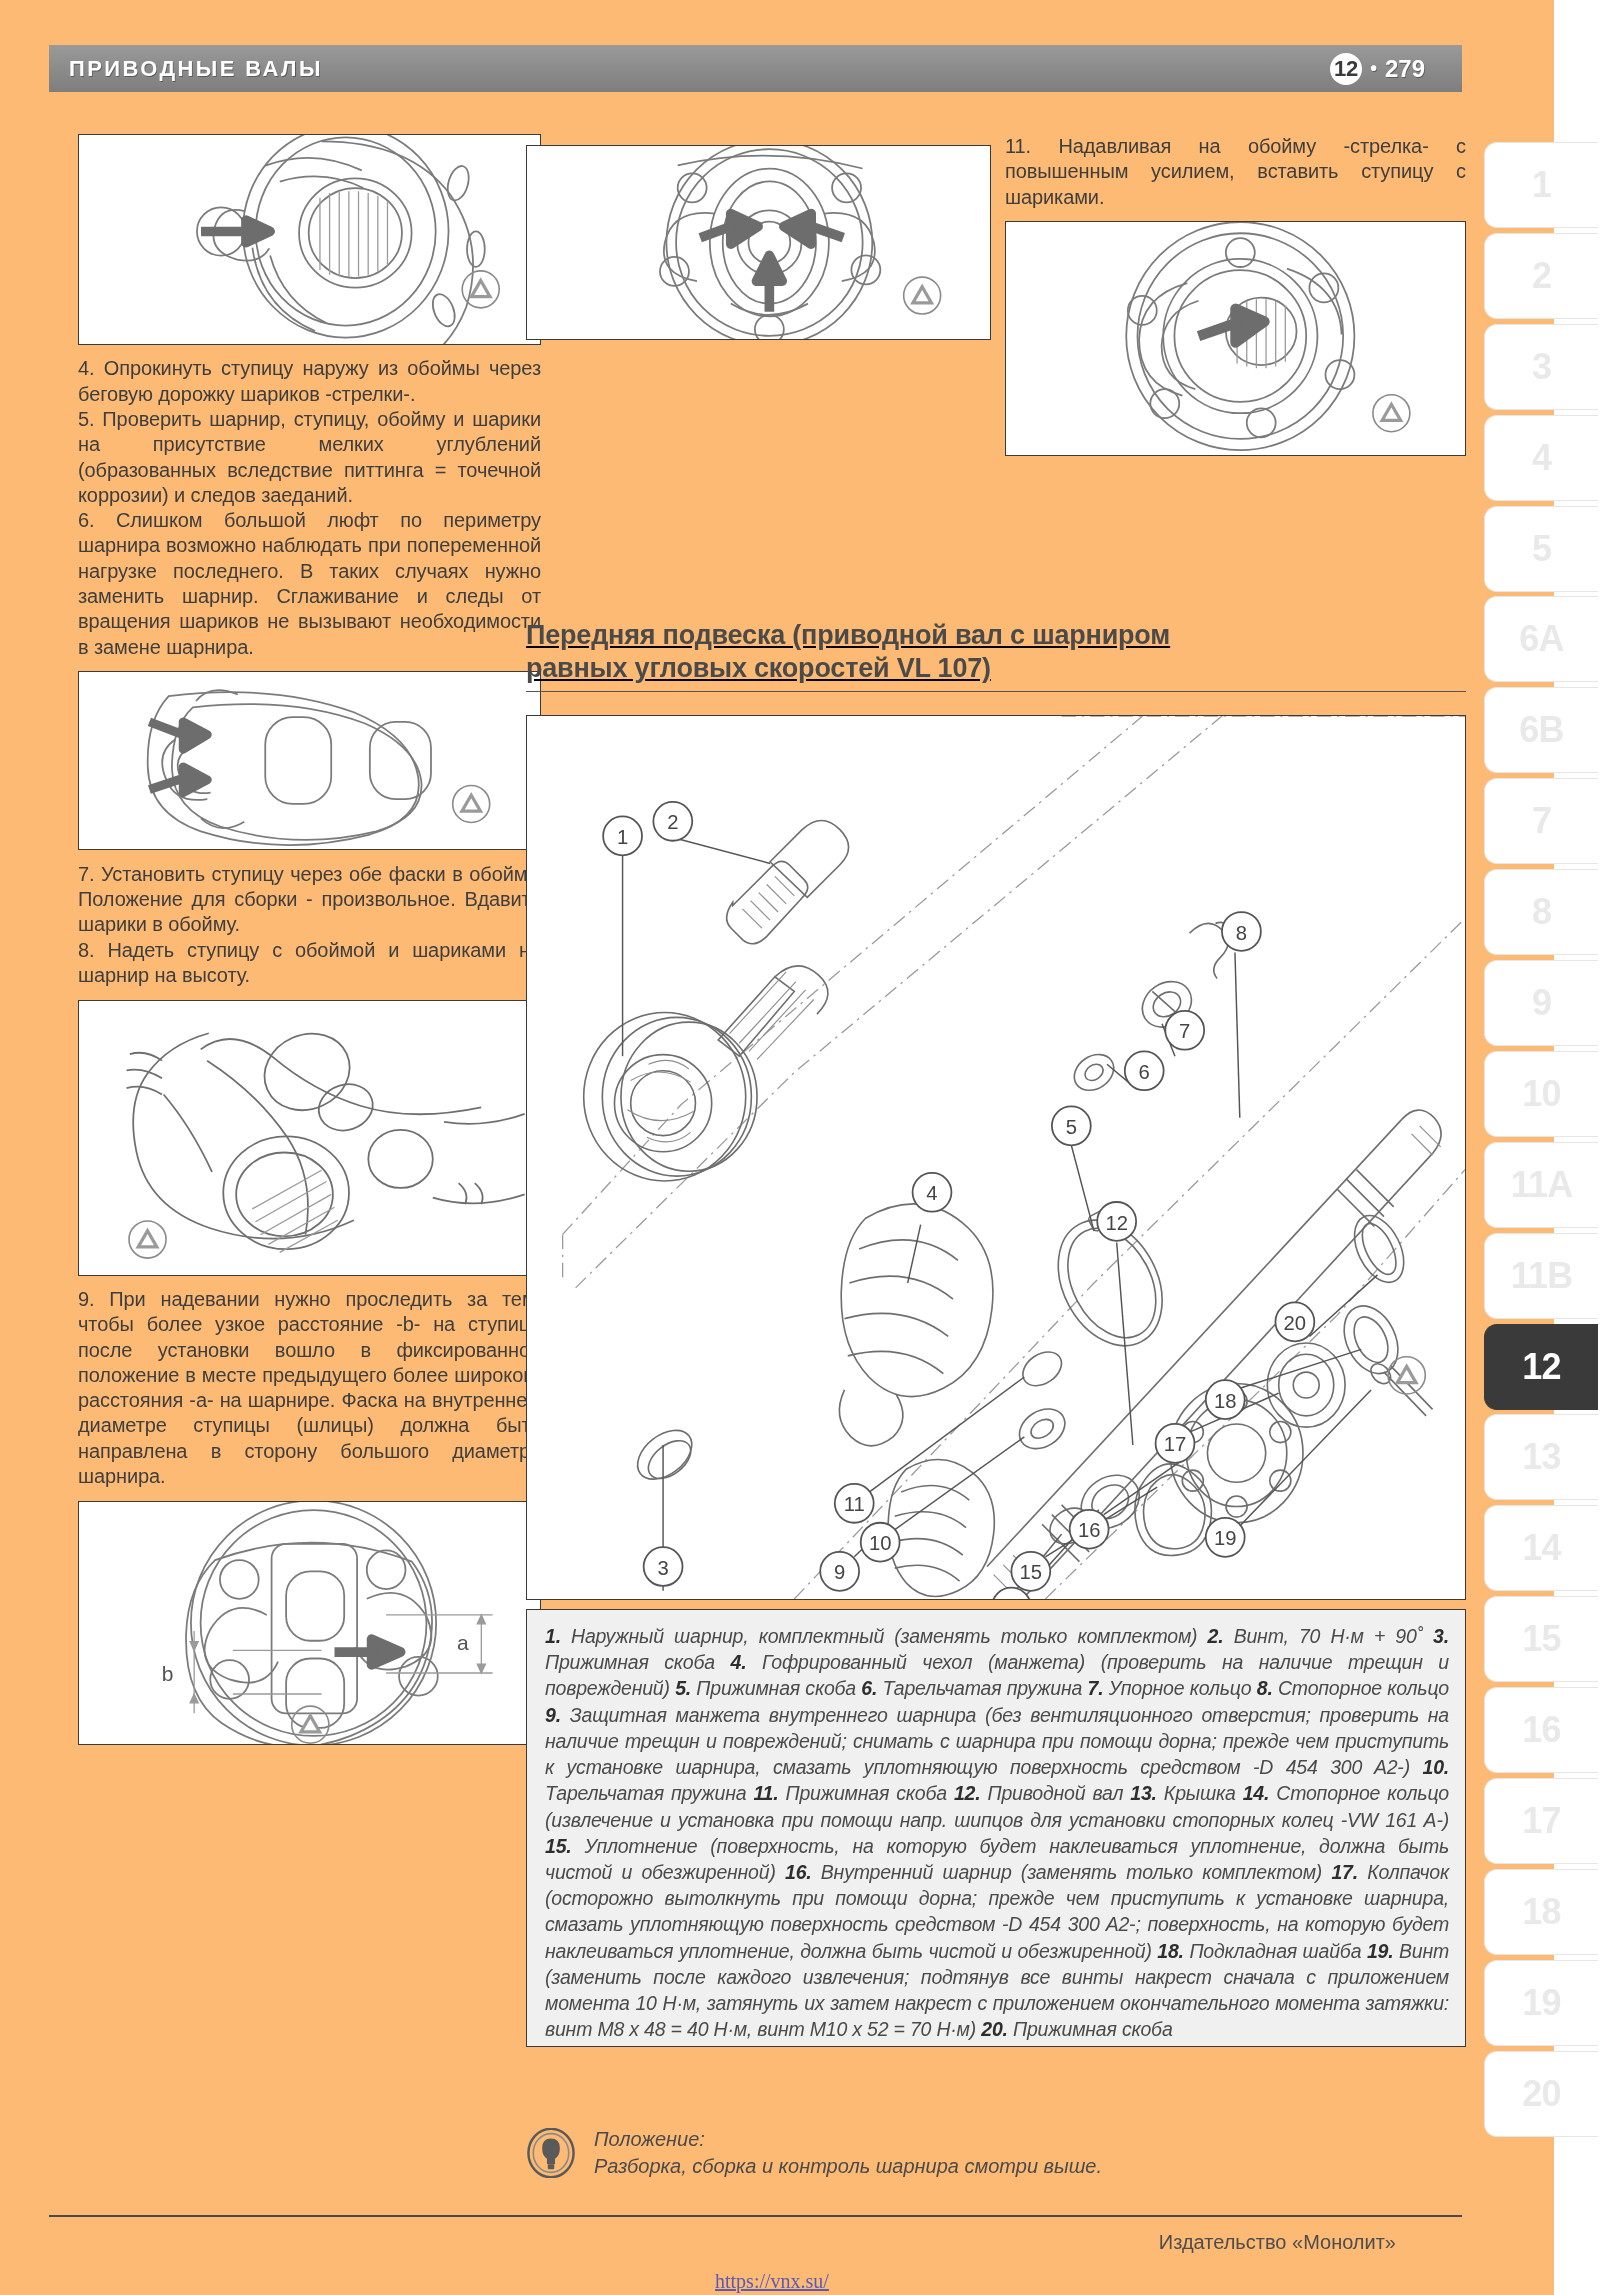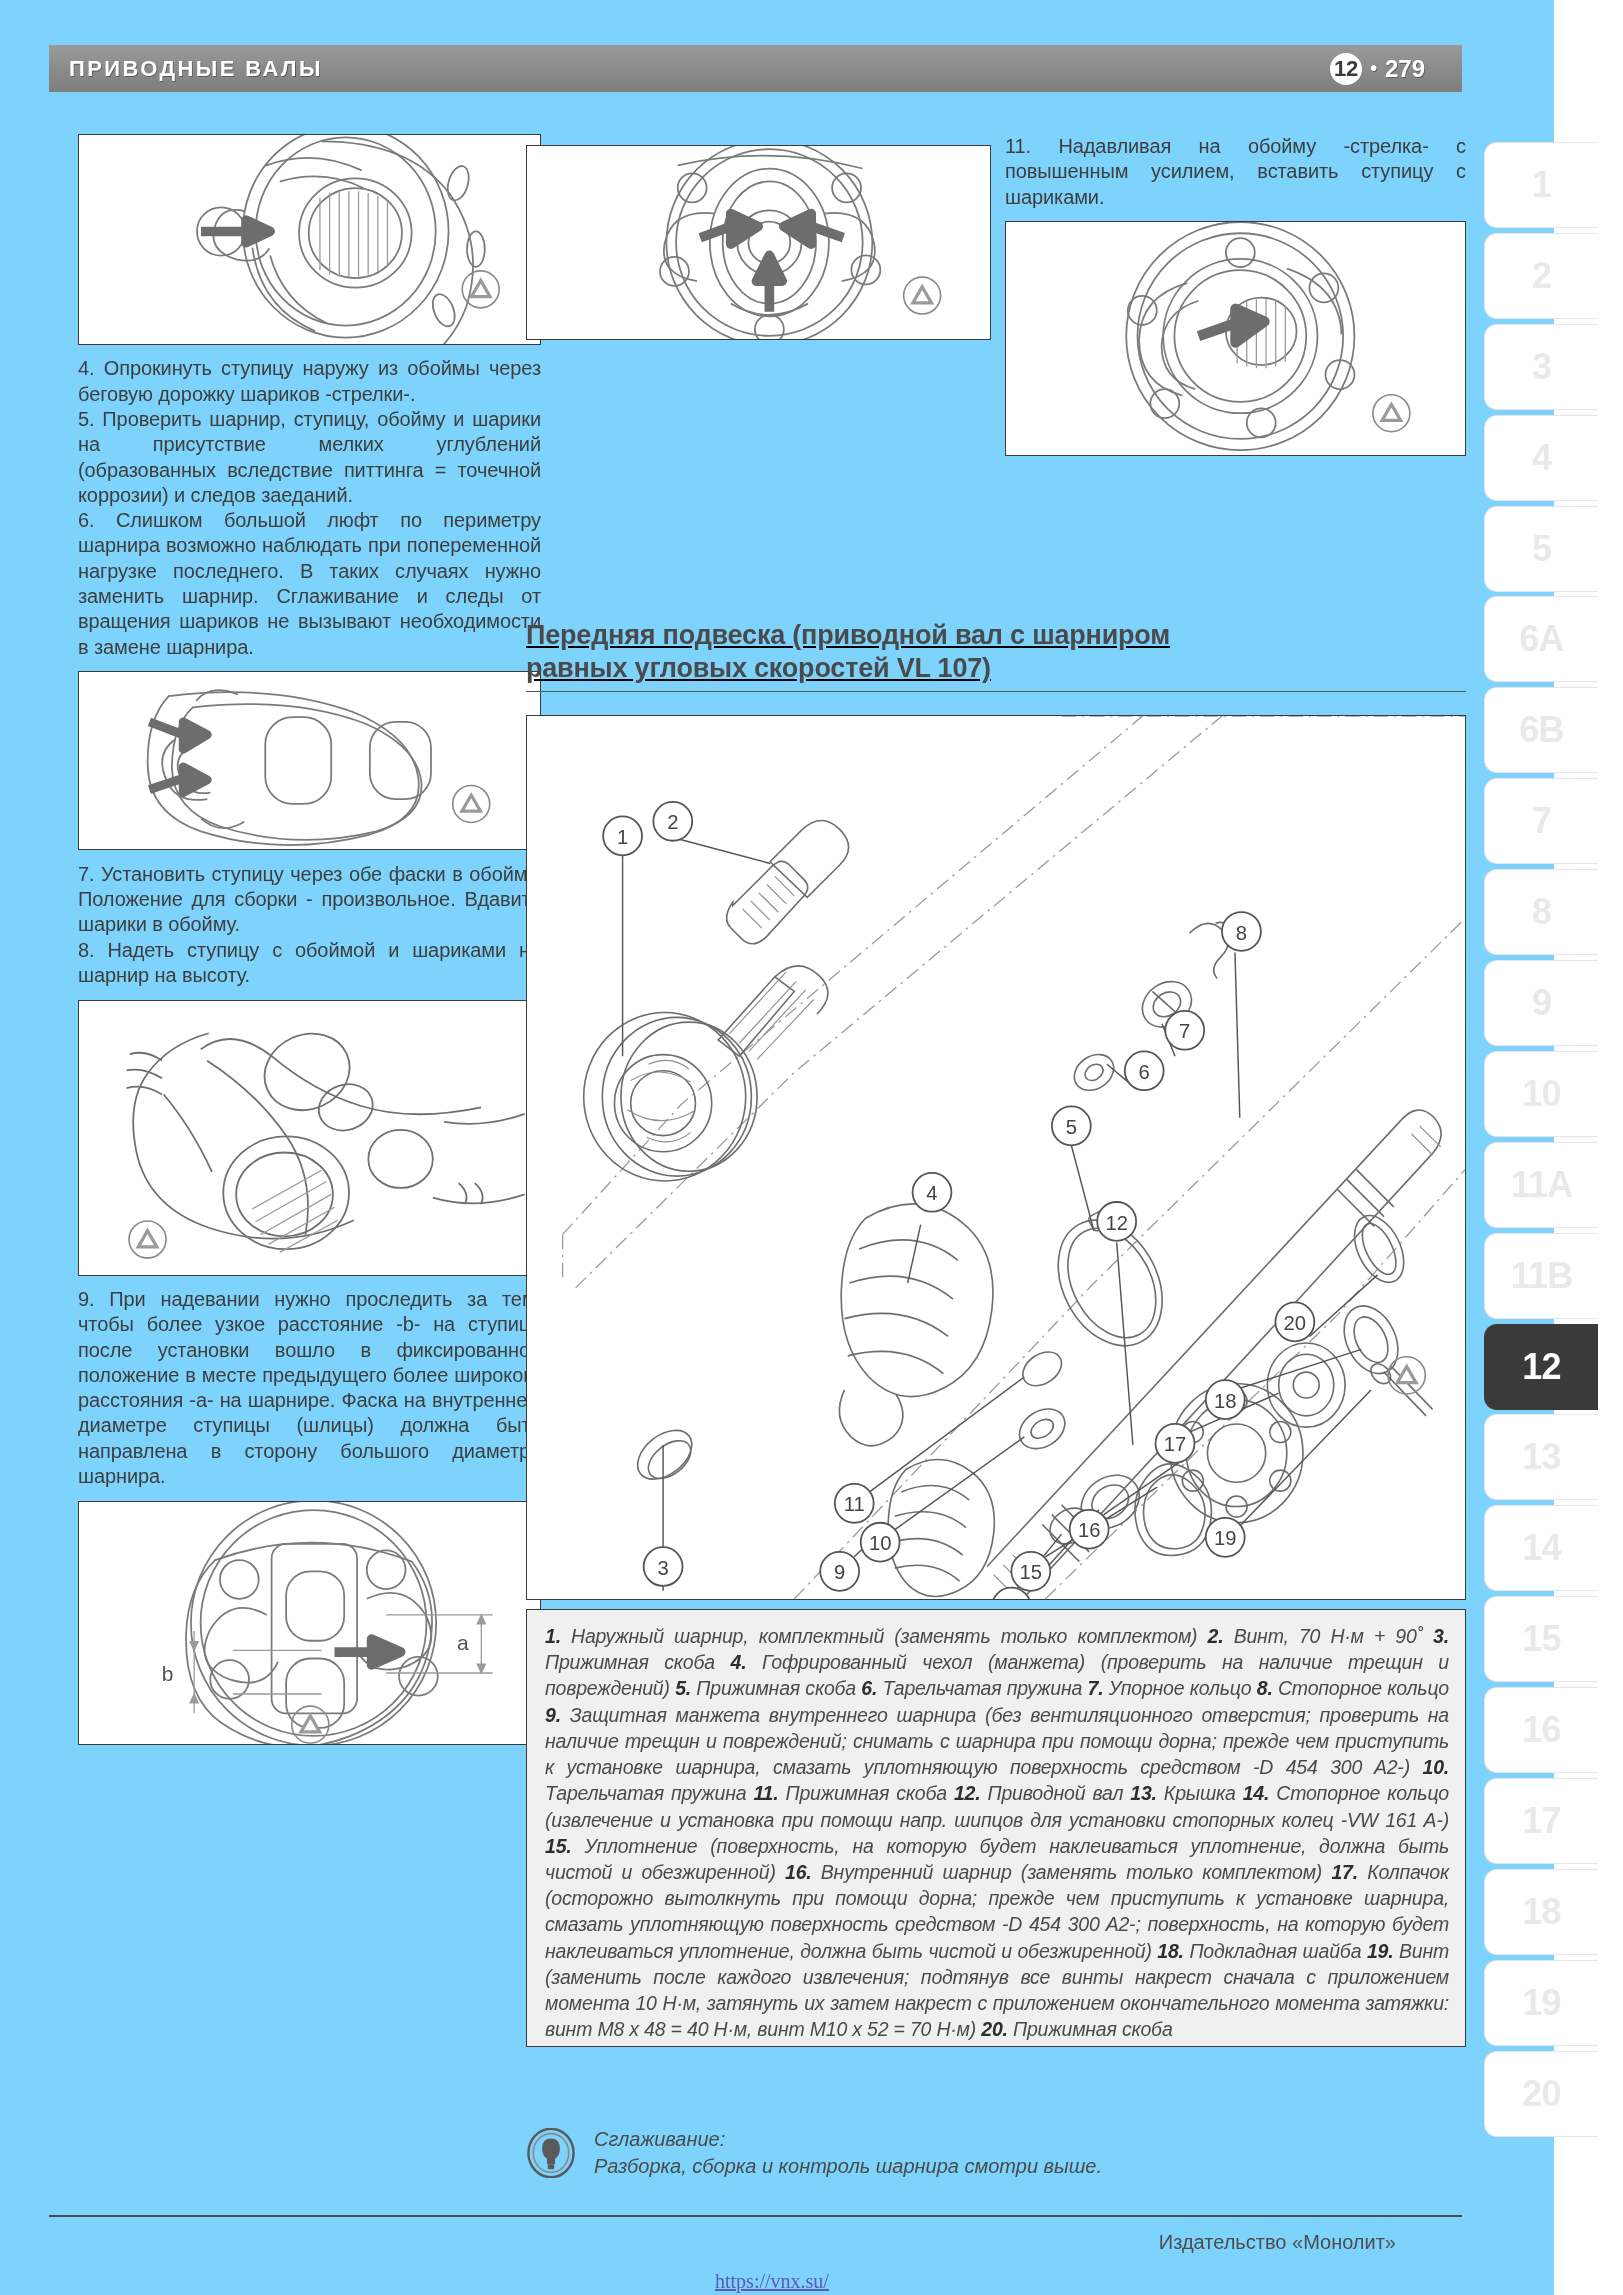"ПРИВОДНЫЕ ВАЛЫ" .page { background: #7dd3fc -> #fdba74 }
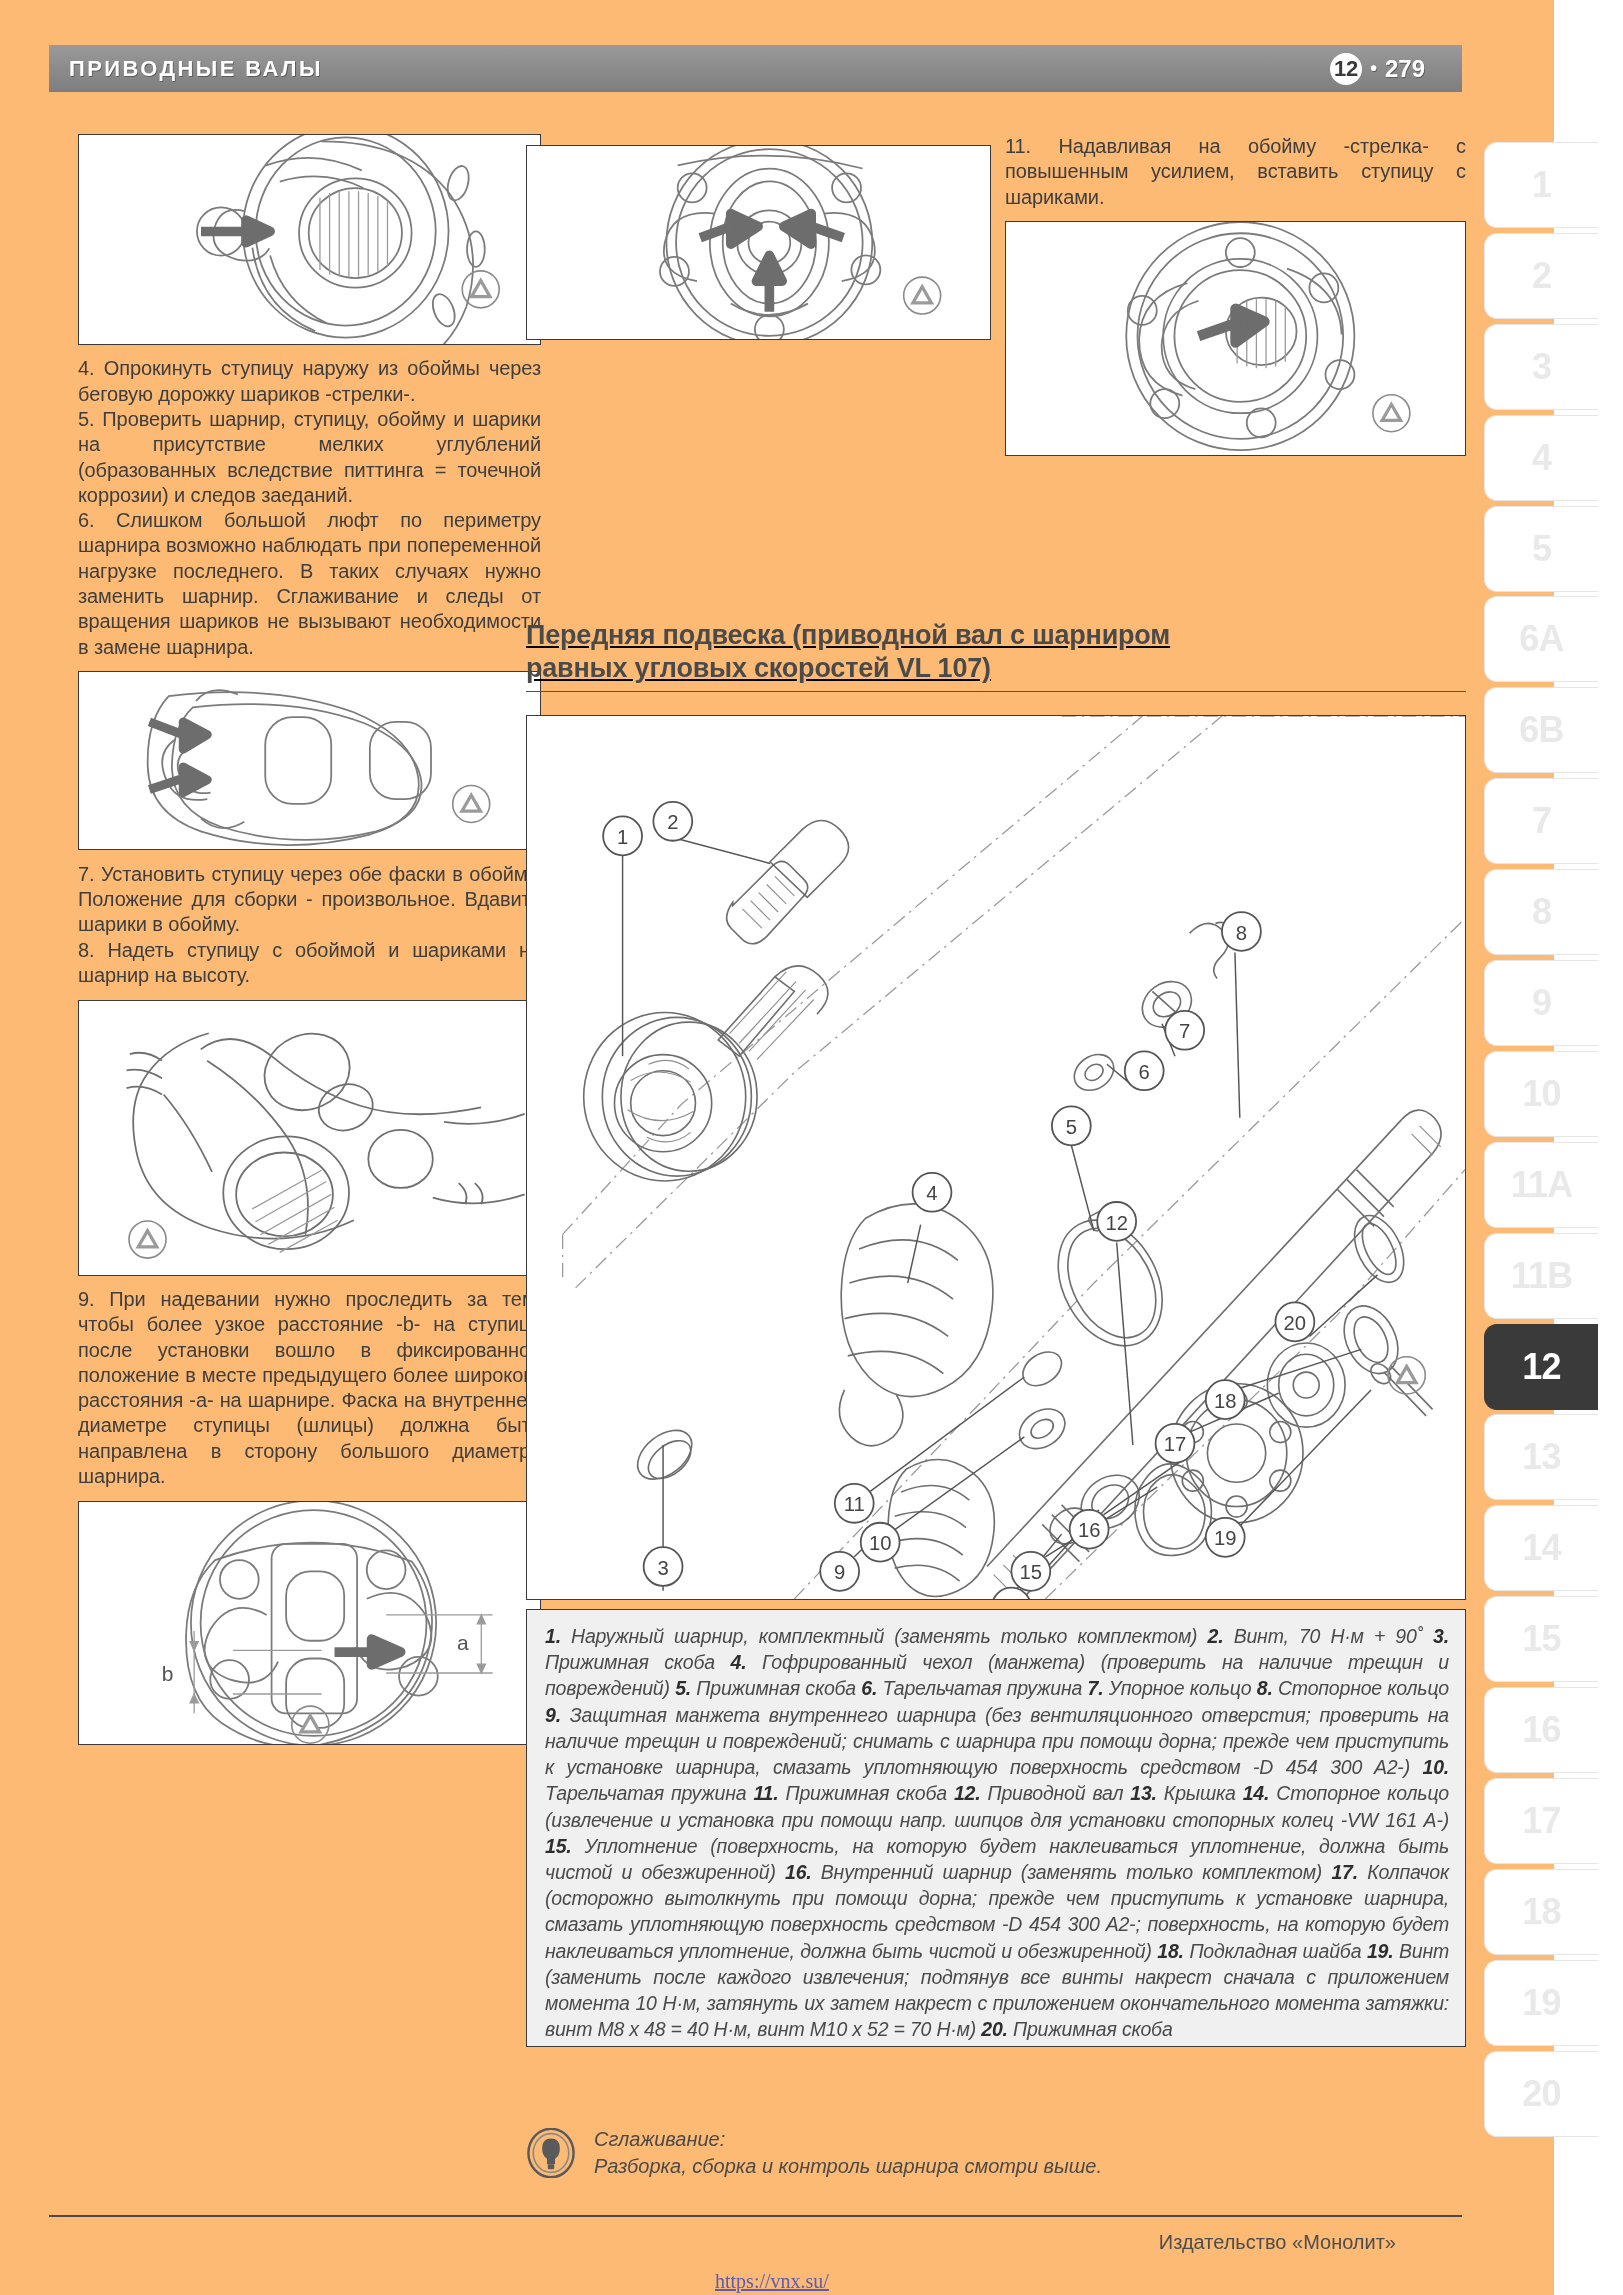"Сглаживание:" p { text: Сглаживание -> Положение }
